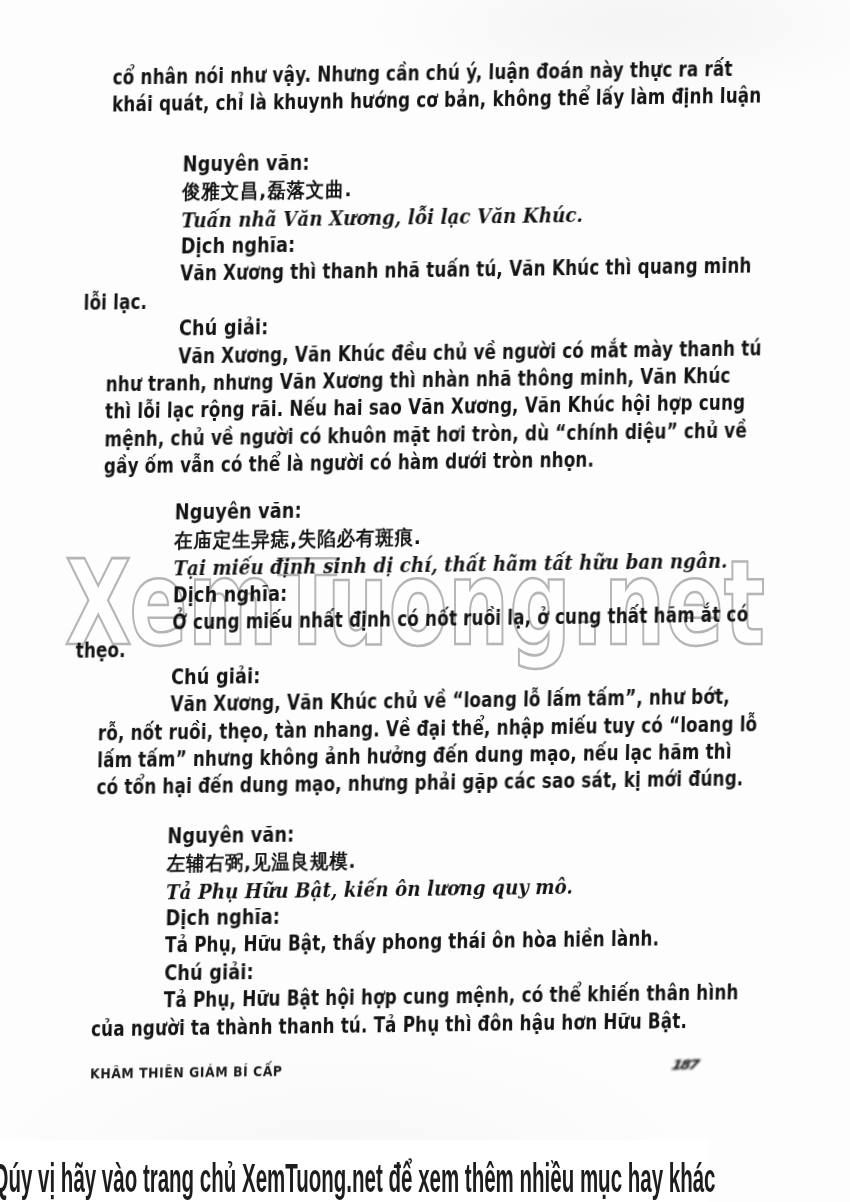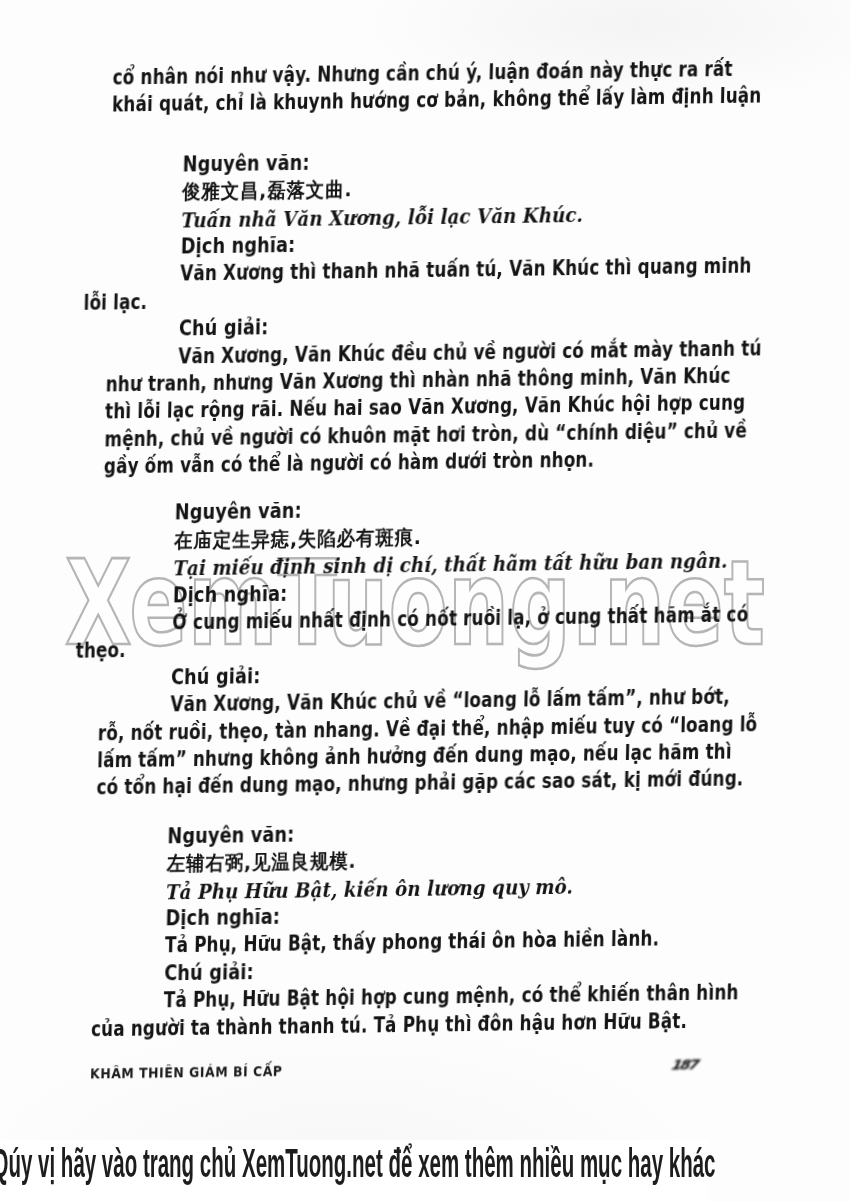"Qúy vị hãy vào trang" .banner { align-items: flex-start -> flex-end }
